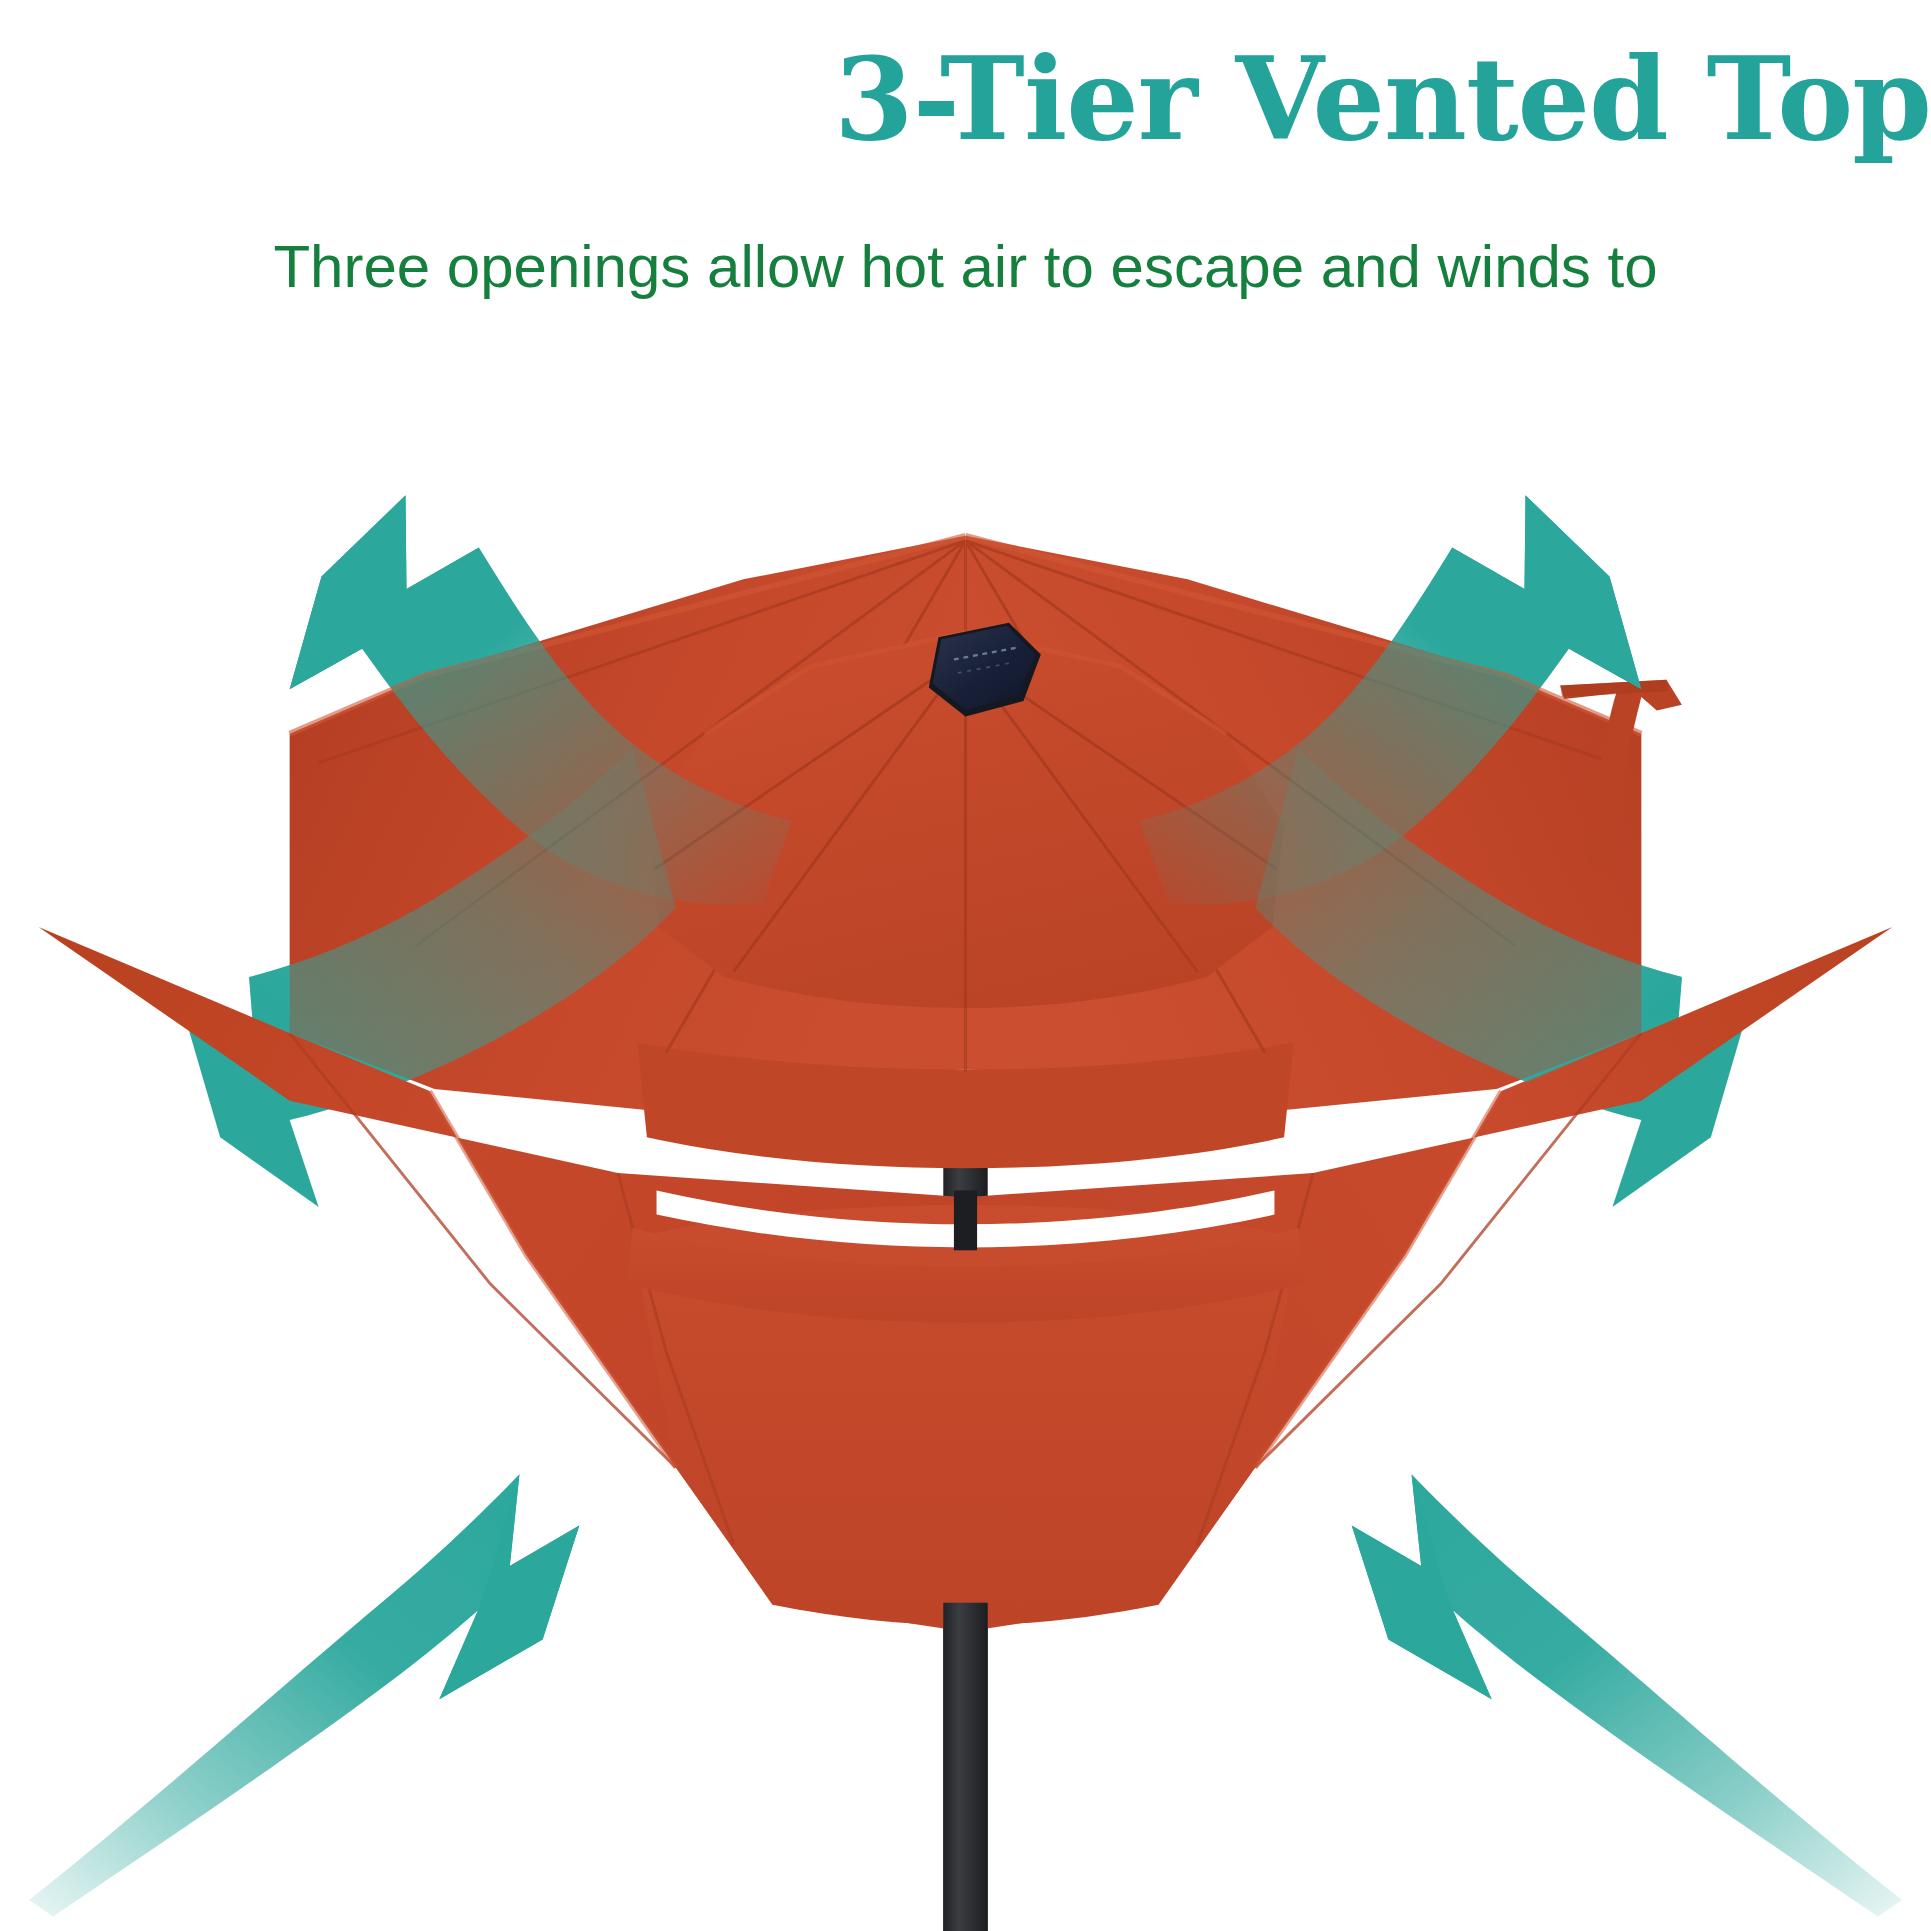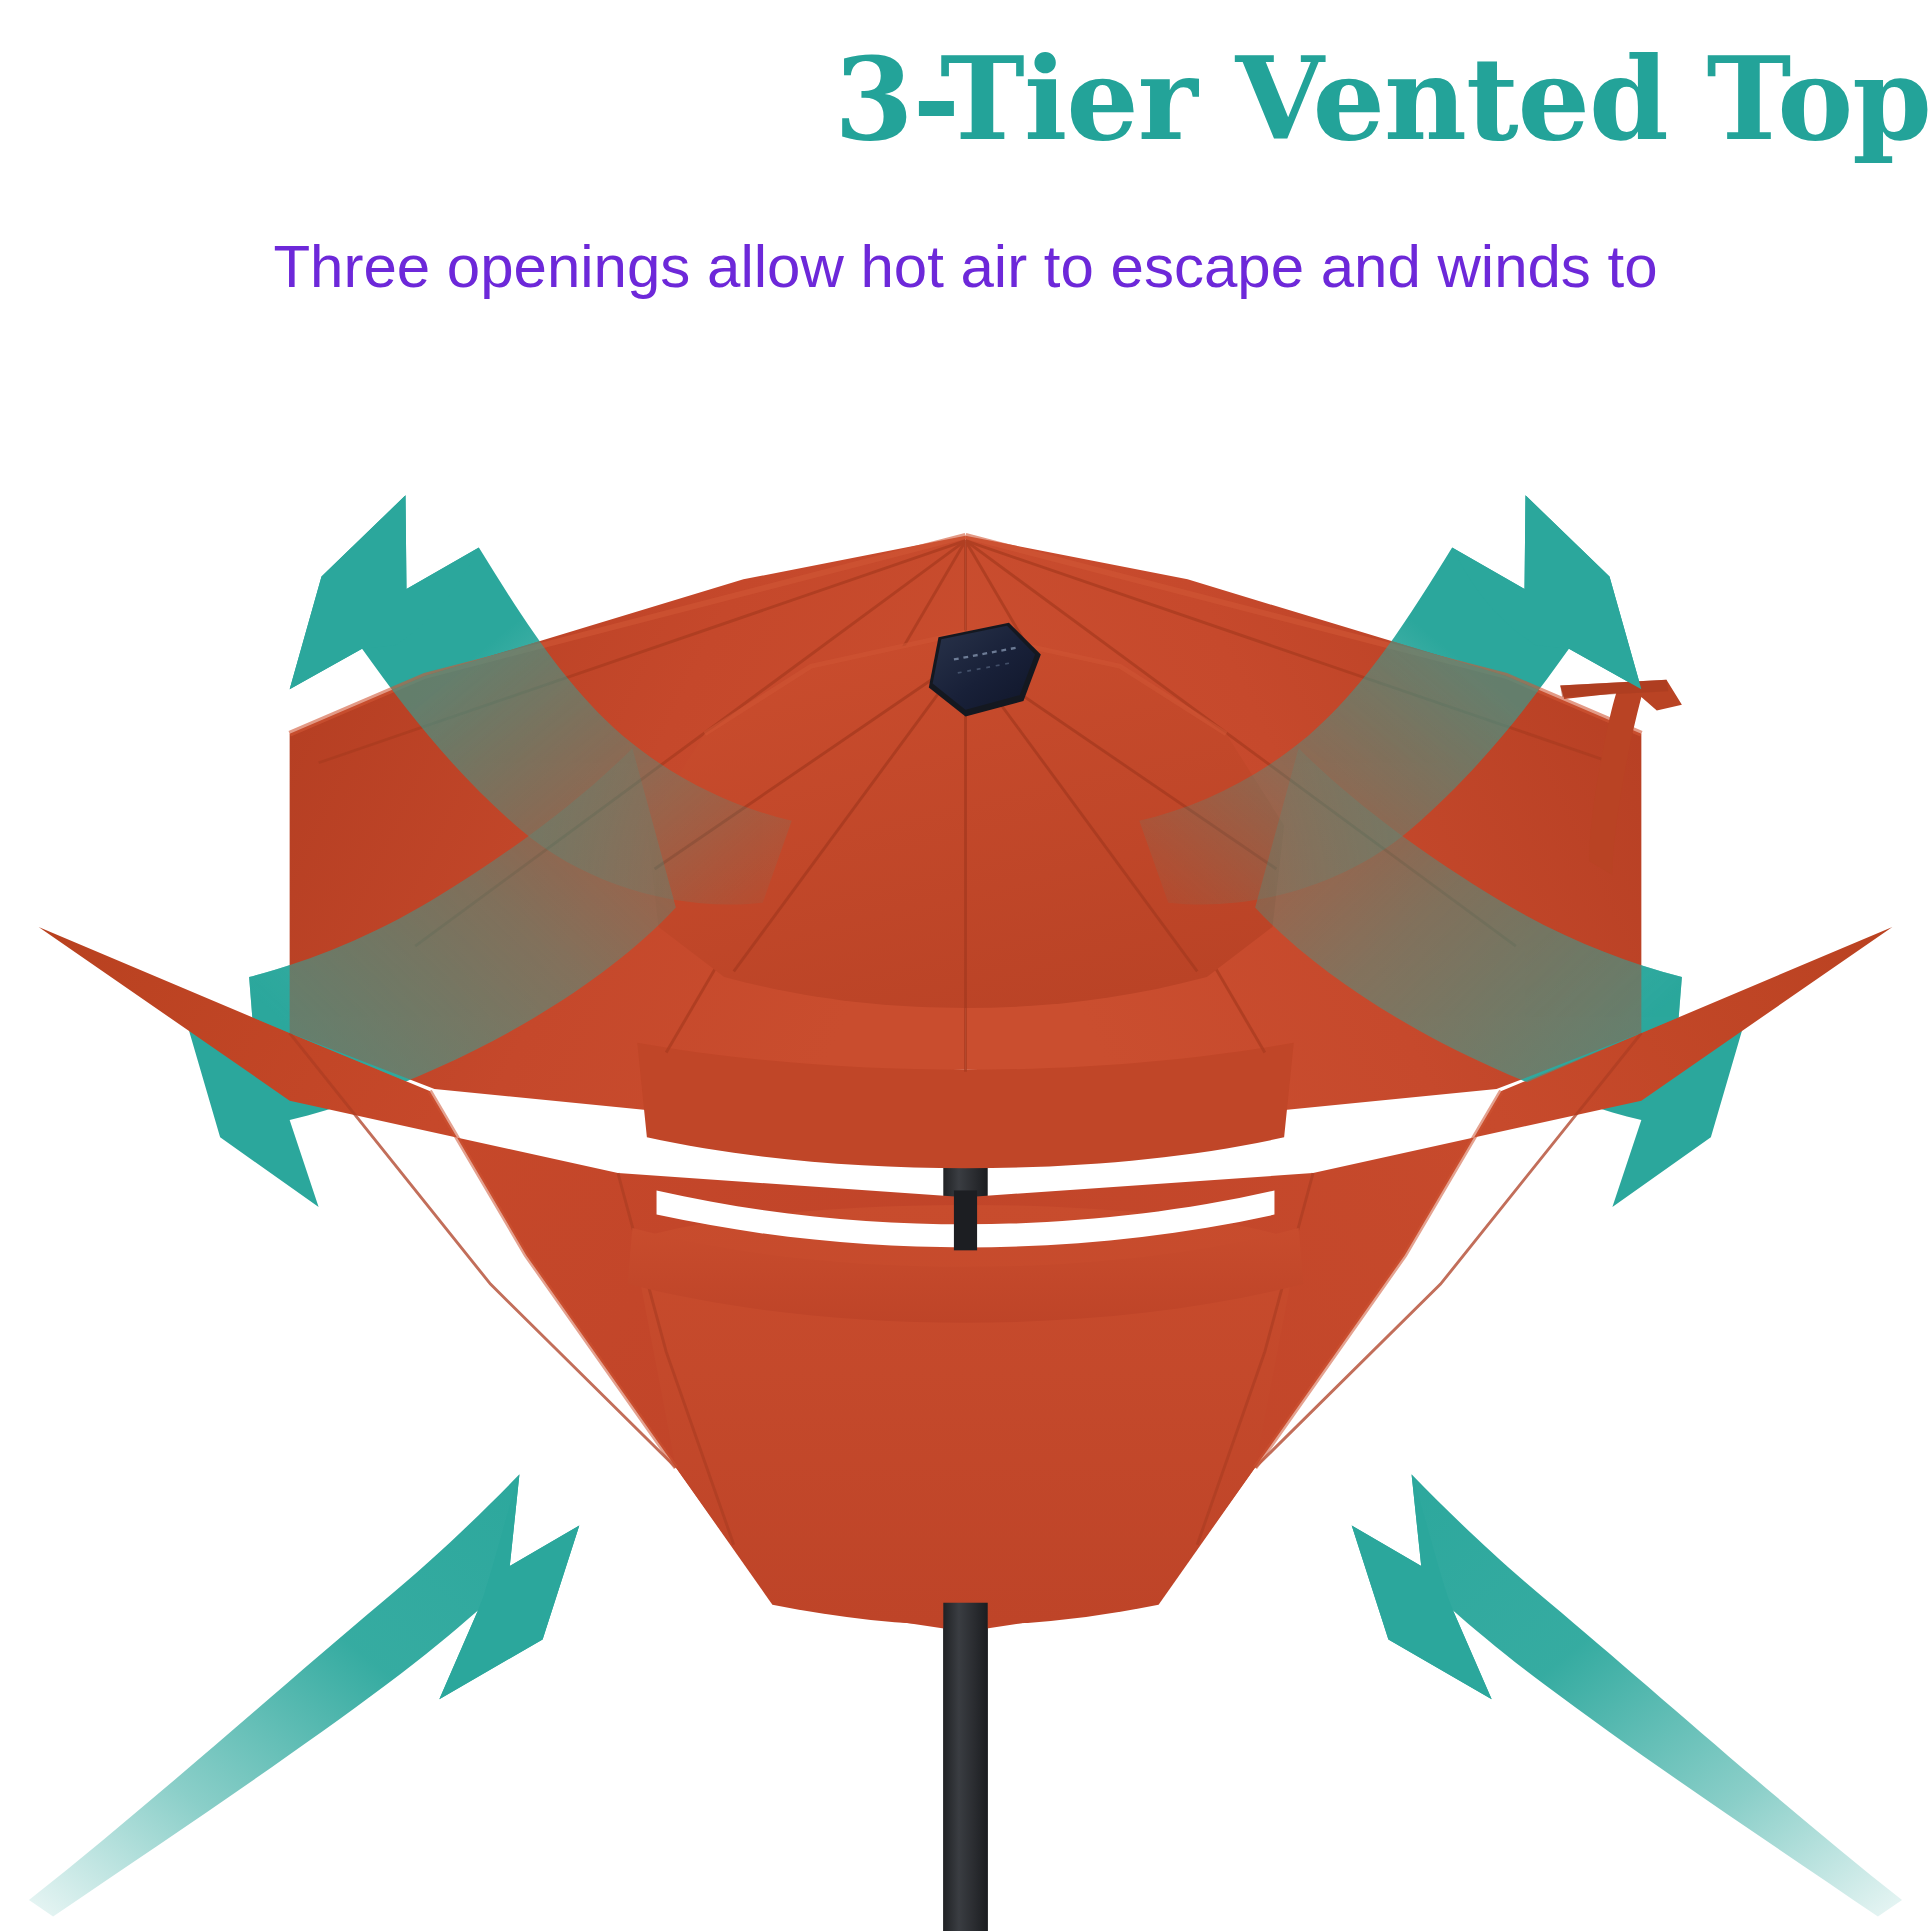"Three openings allow hot air" .subhead { color: #6d28d9 -> #15803d }
